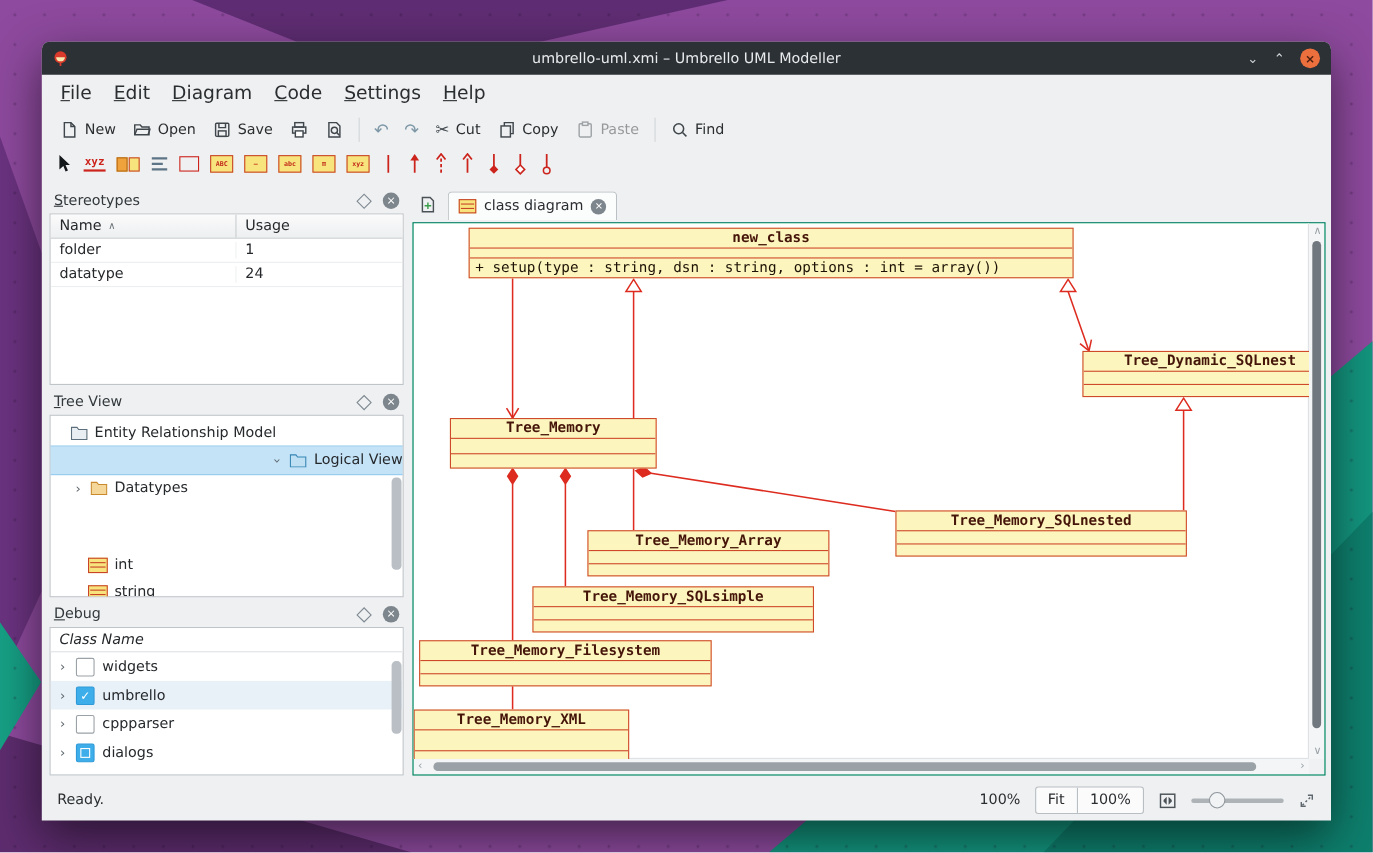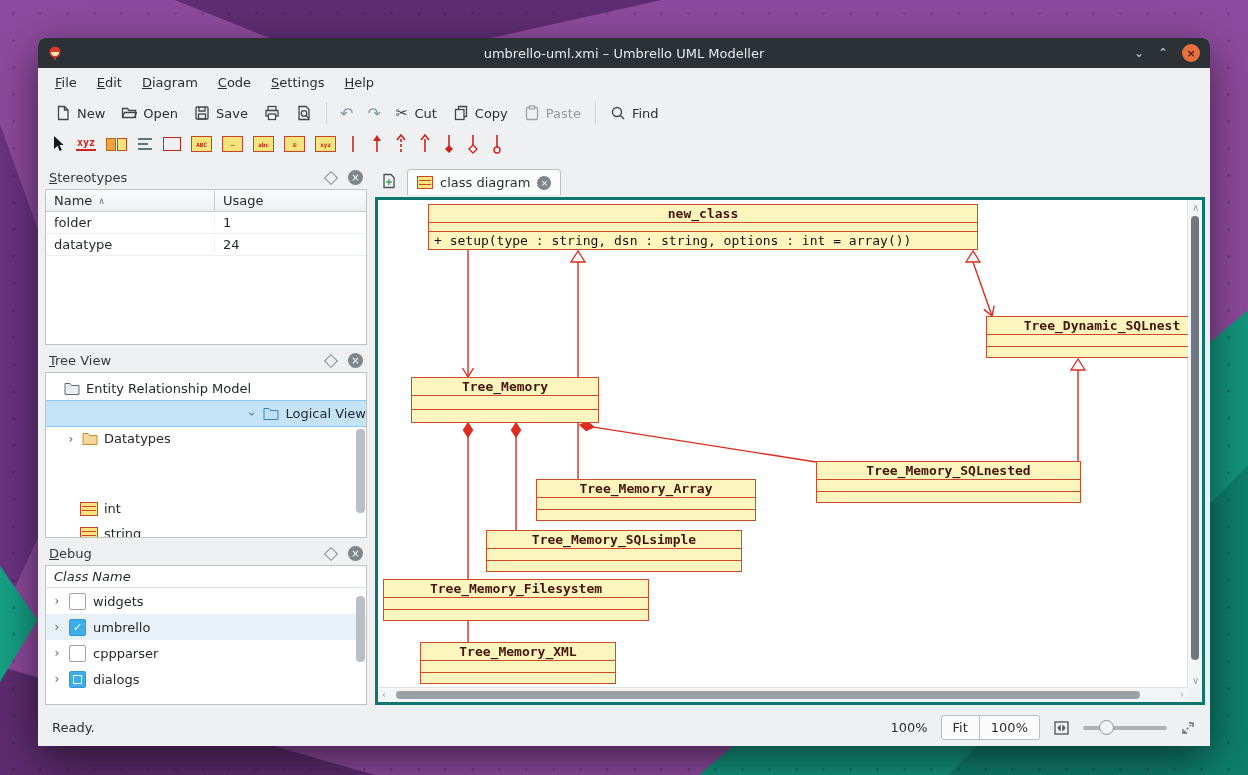"File" .menubar { font-size: 13px -> 17px }
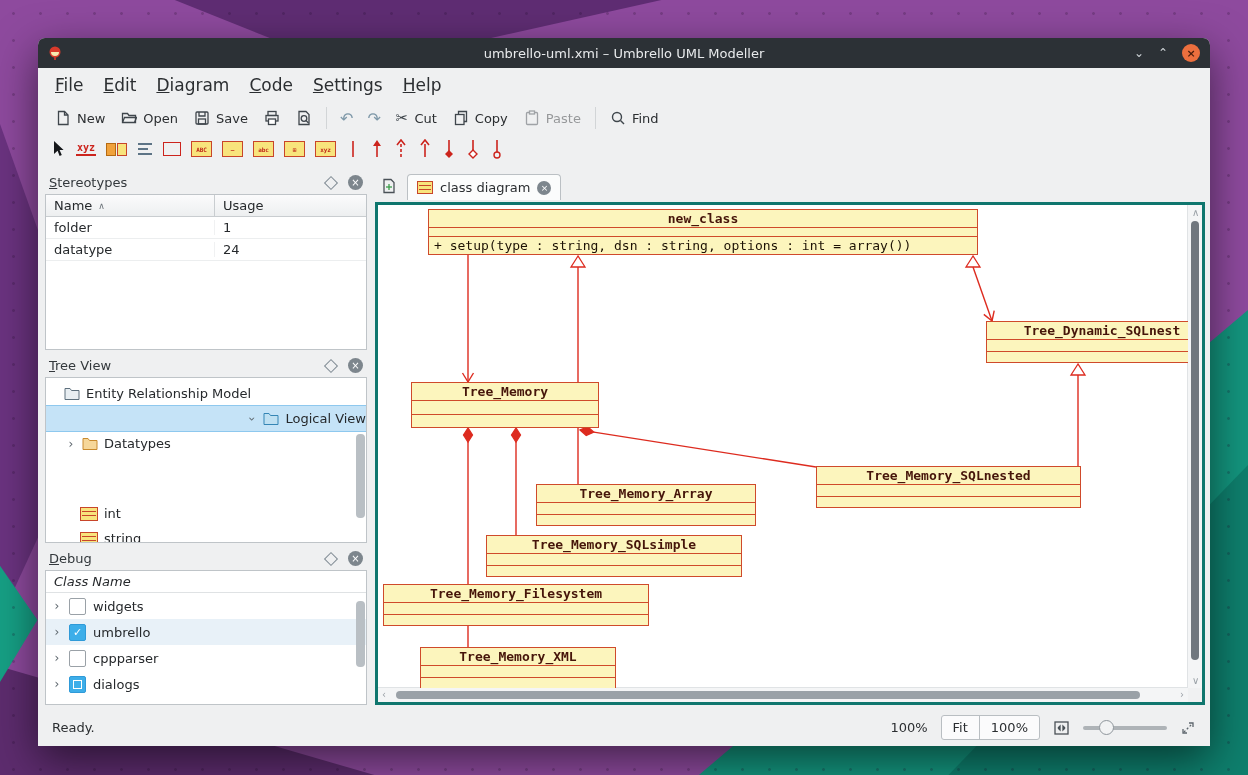"new_class" .canvas-frame { border: 3px solid #0f766e -> 1px solid #0f766e }
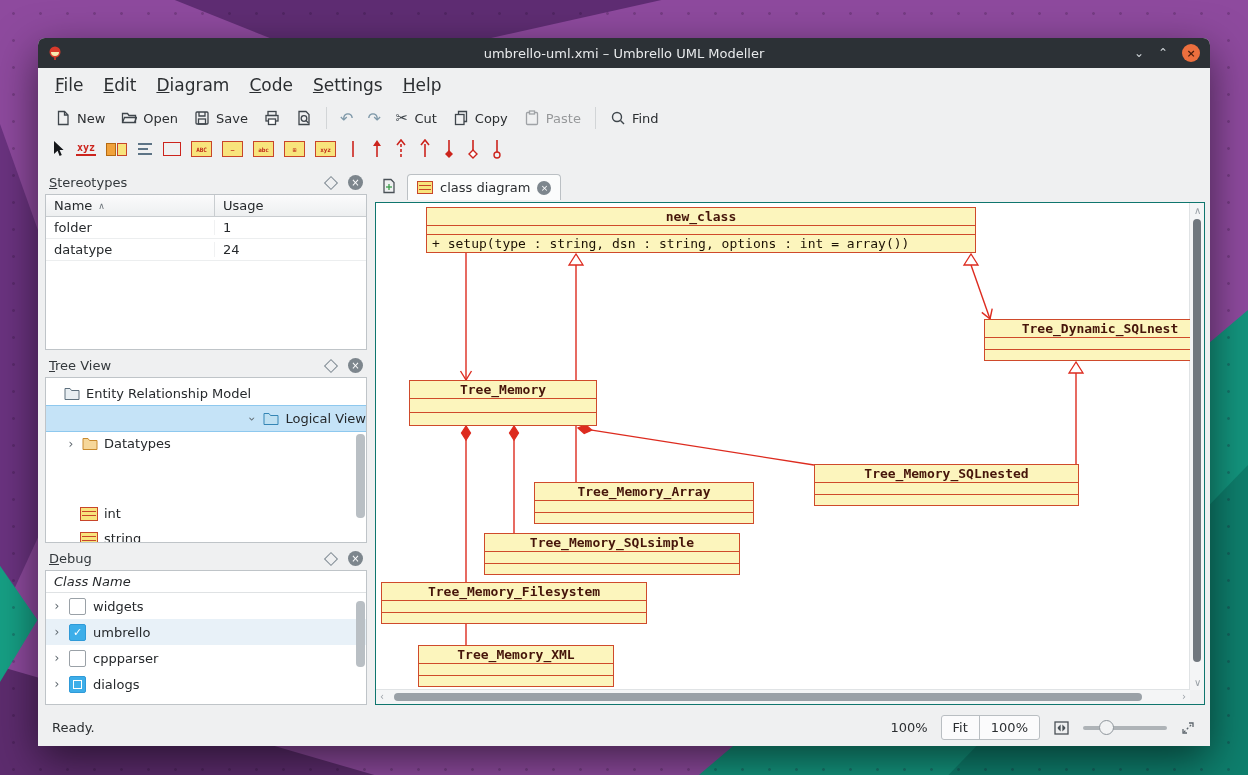"Tree_Memory_XML" div.uml-class { height: 42px -> 56px; margin-left: 42px -> none }
